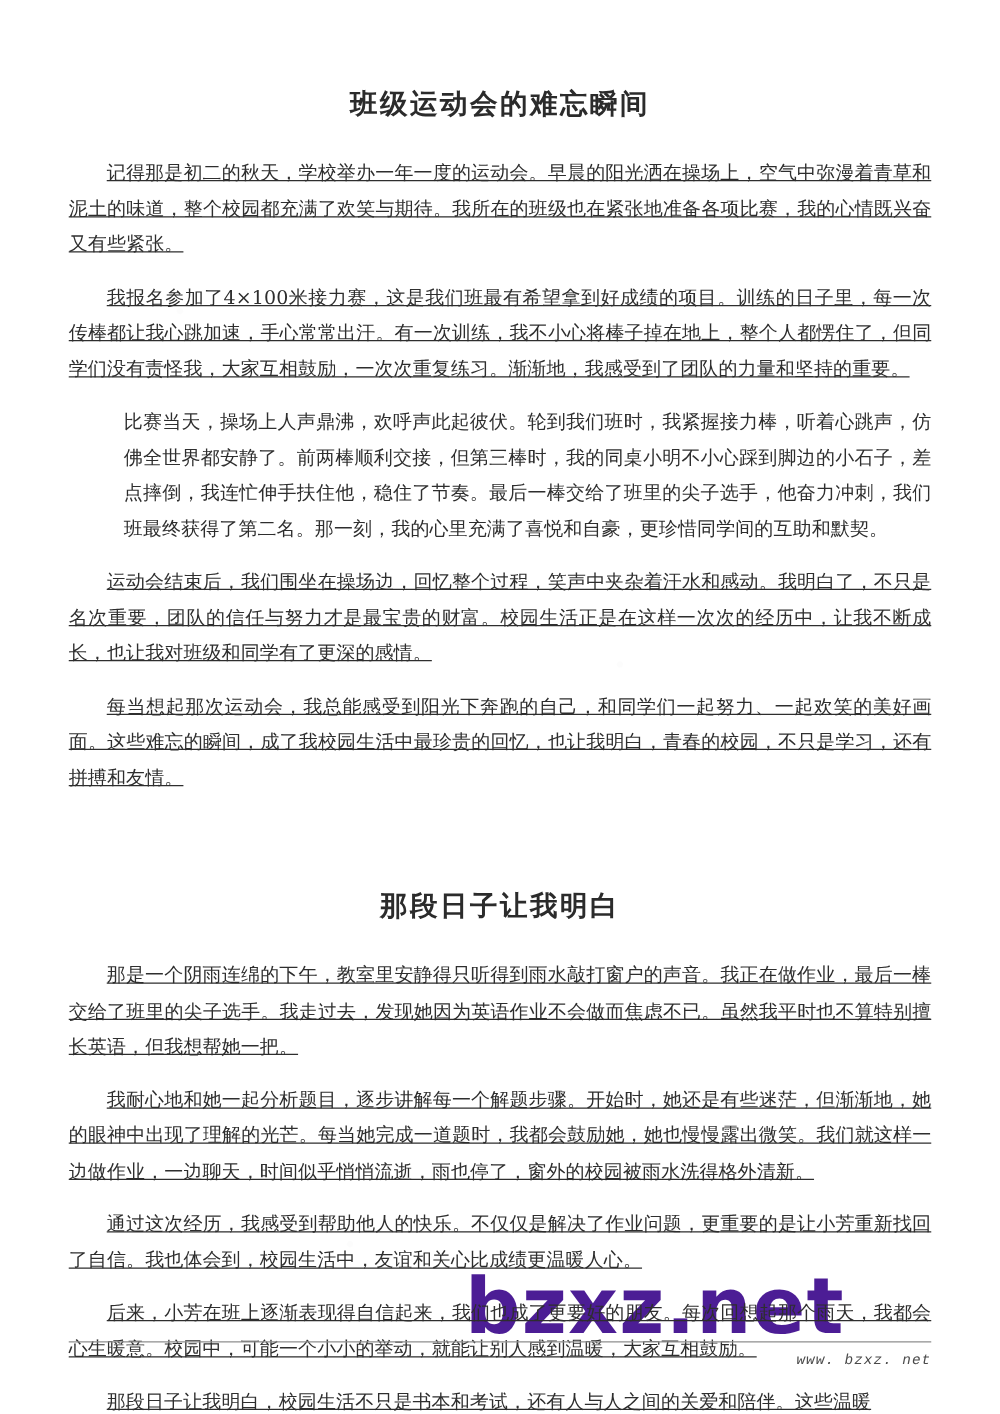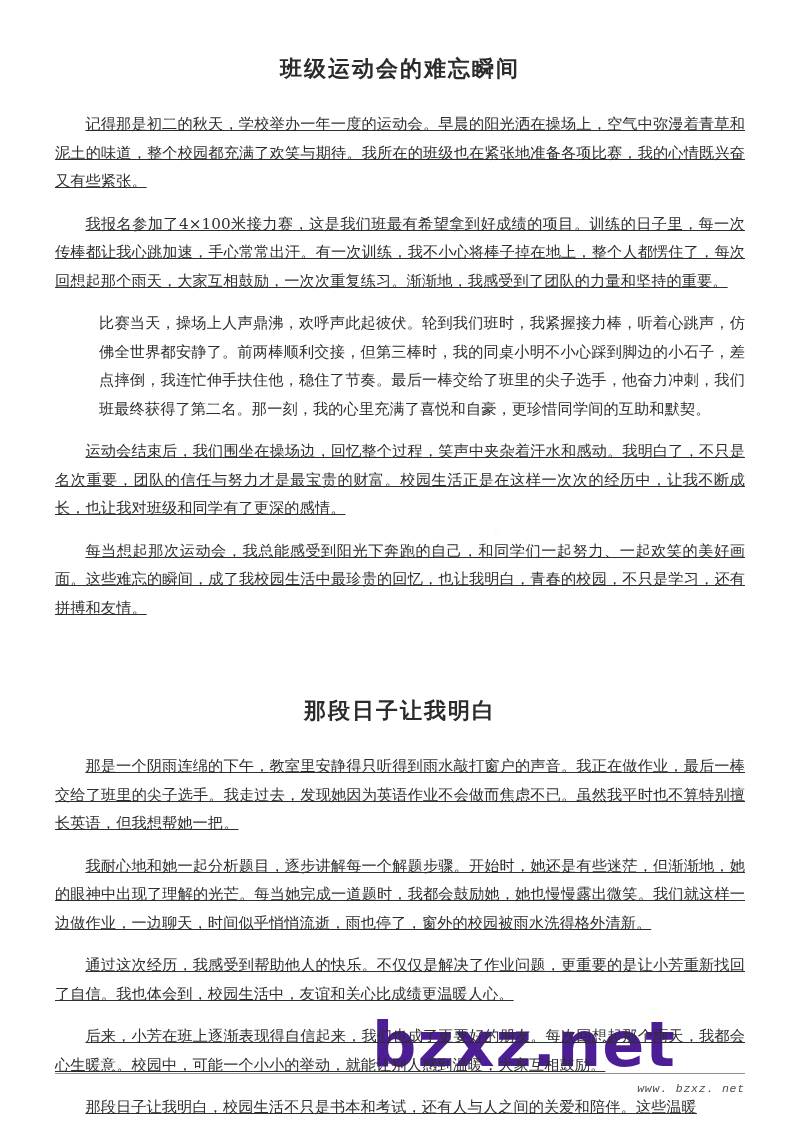"班级运动会的难忘瞬间" .title-1 { padding-top: 54px -> 68px }
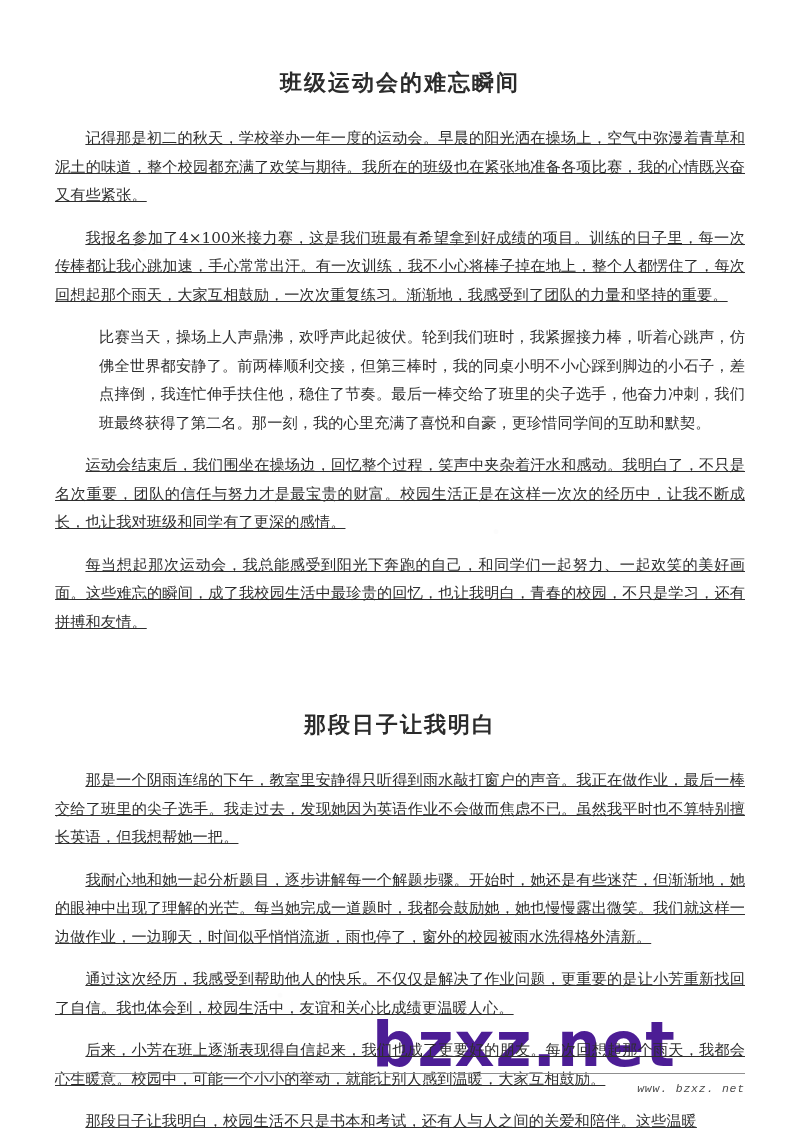"我报名参加了4×100米接力赛，这是我们班最有希望拿到好成绩的项目。训练的日子里" p.para { text: 每次回想起那个雨天 -> 但同学们没有责怪我 }
